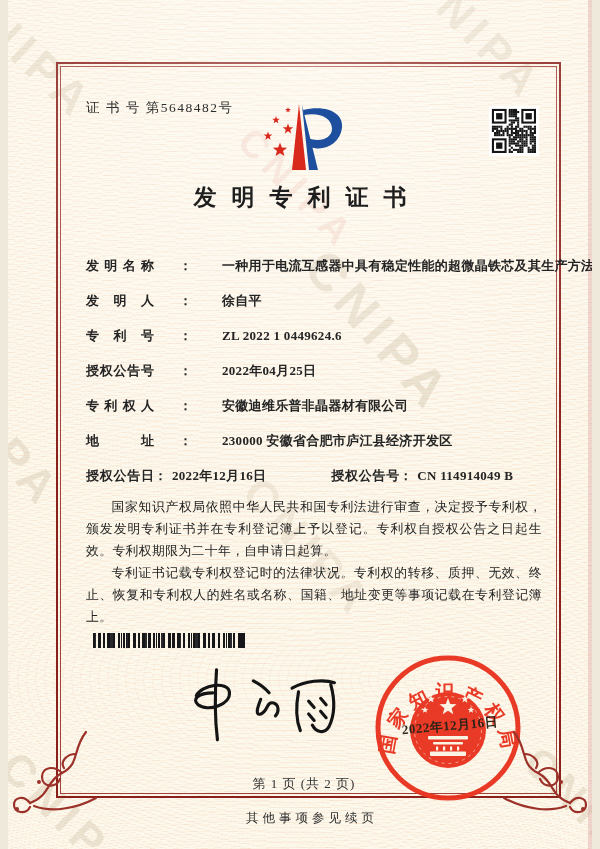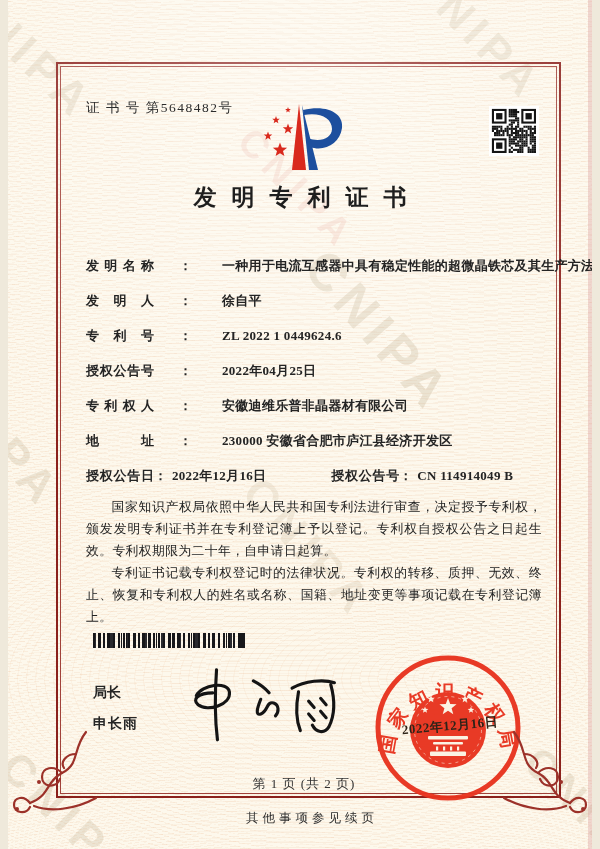"局长" div.director { html: <div> <div>局长</div> <div>申长雨</div> </div> -> none }
